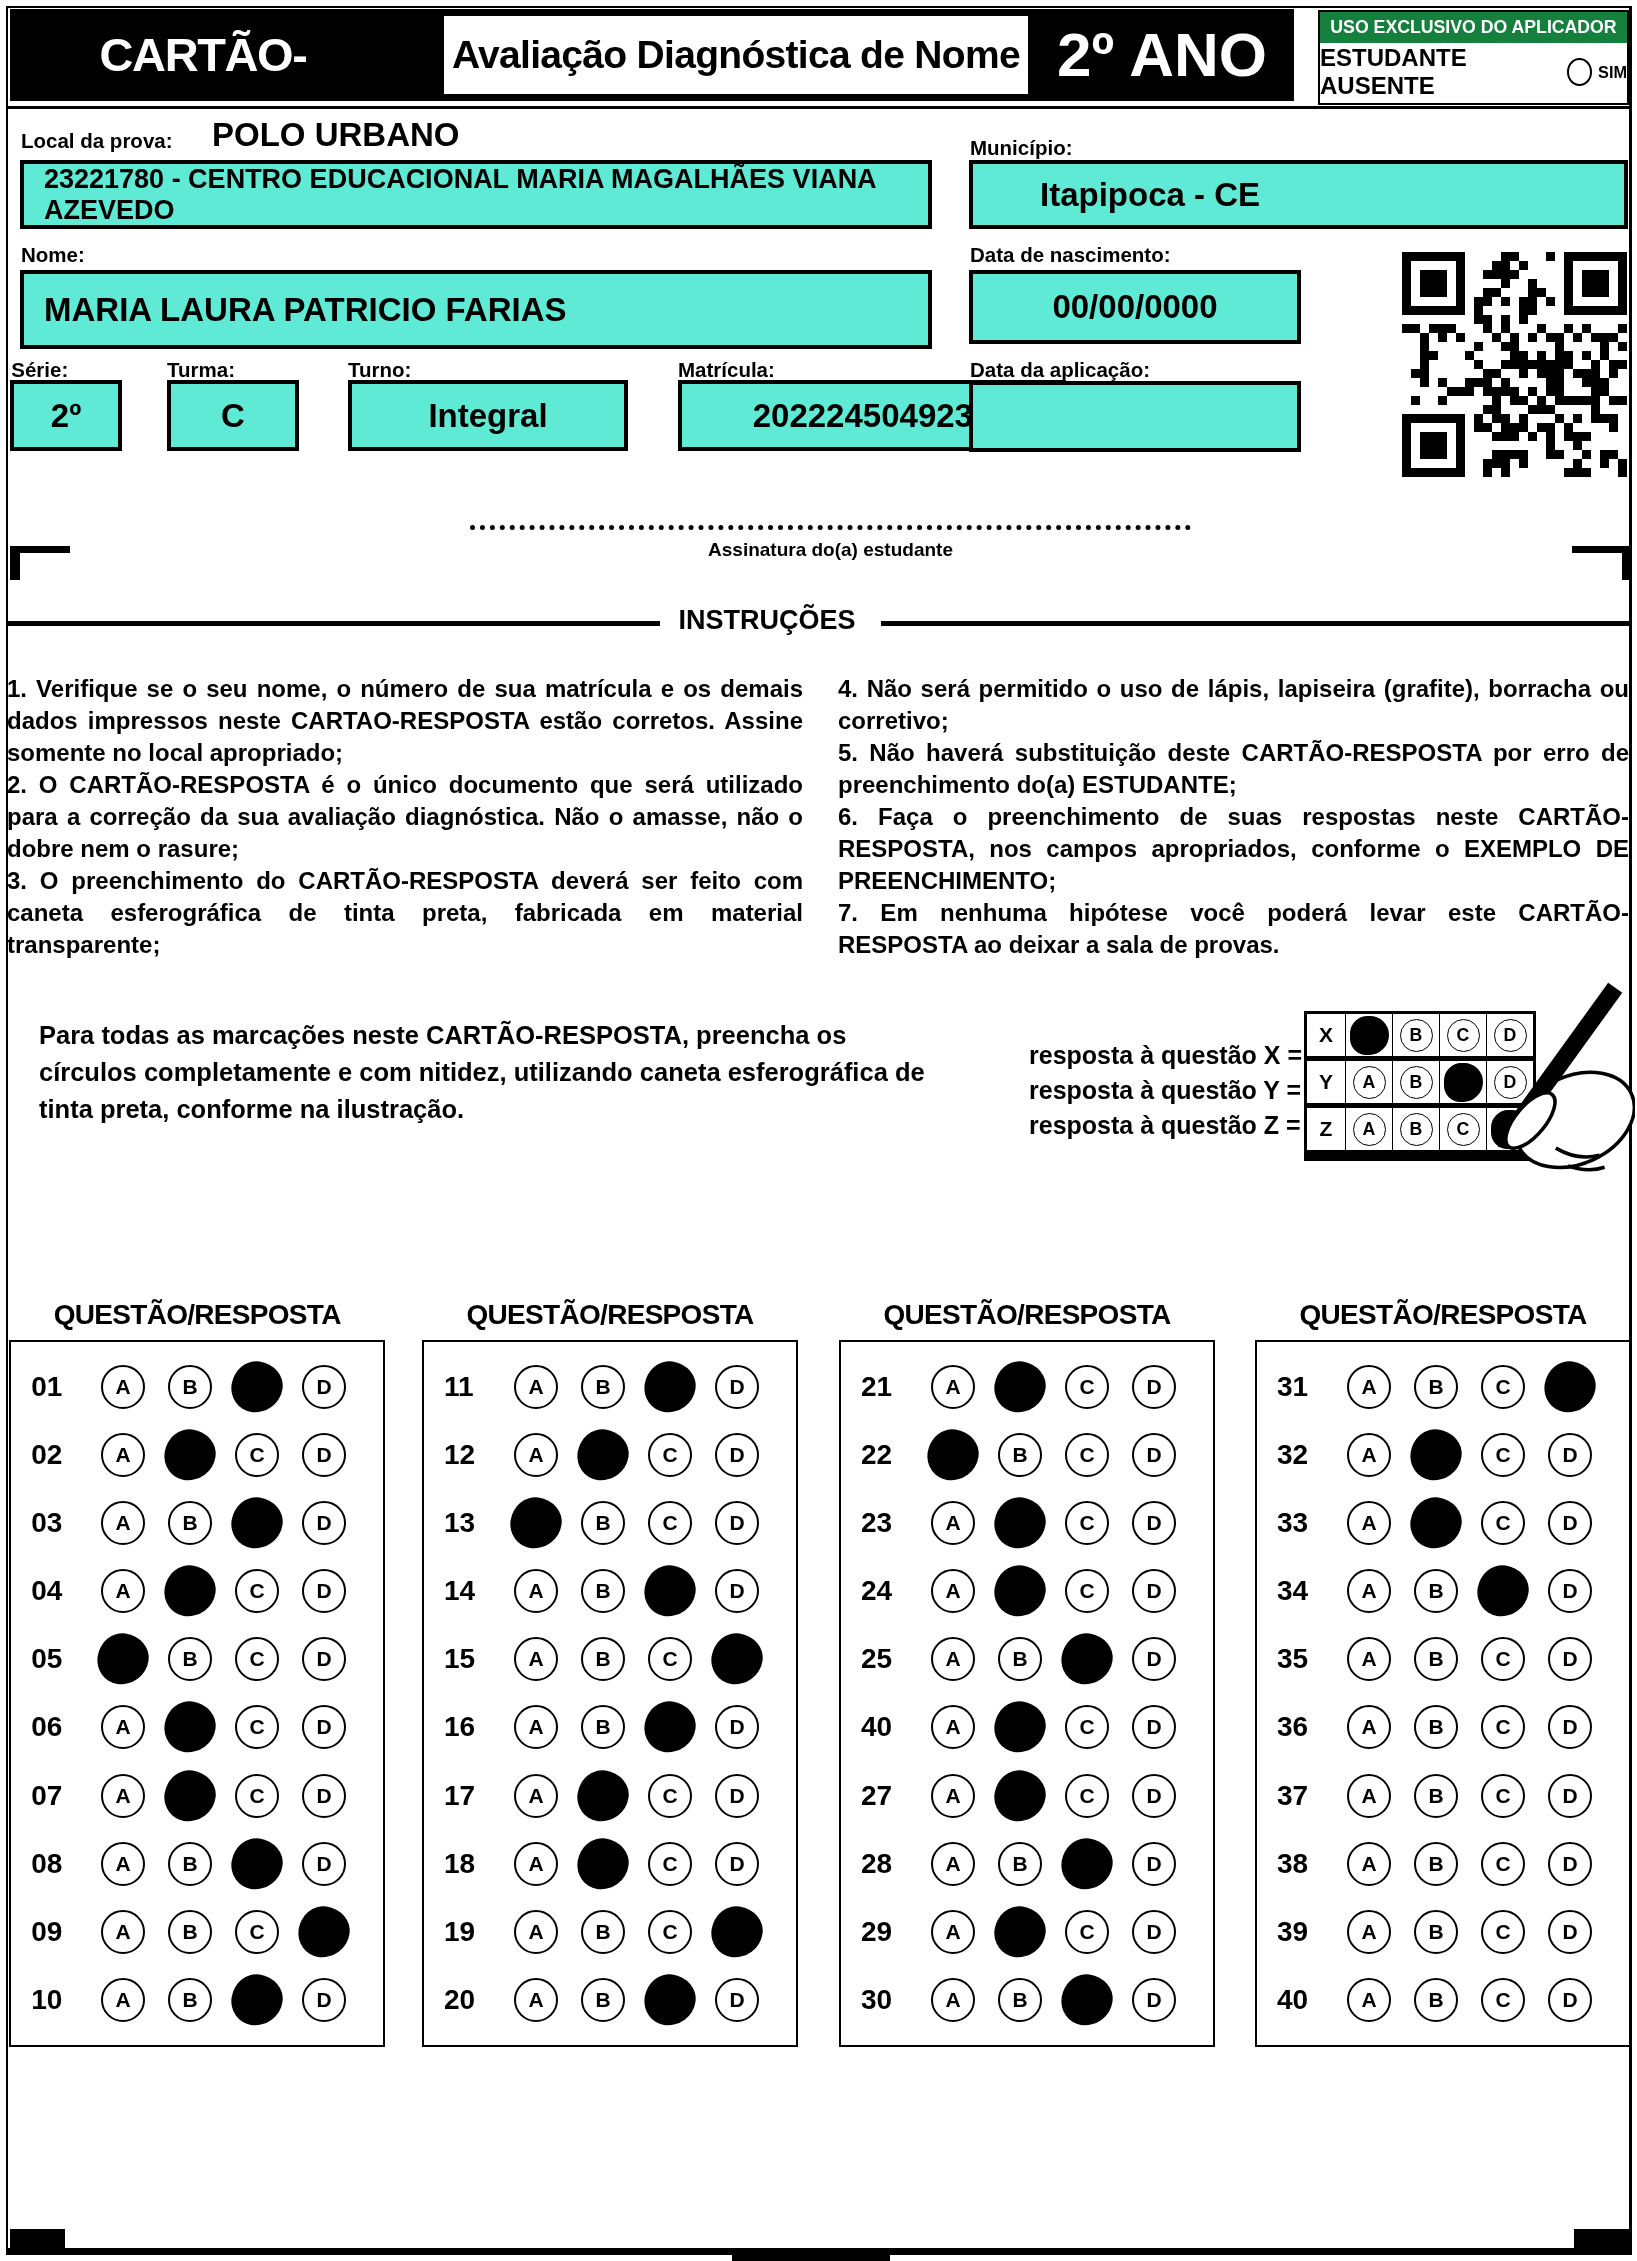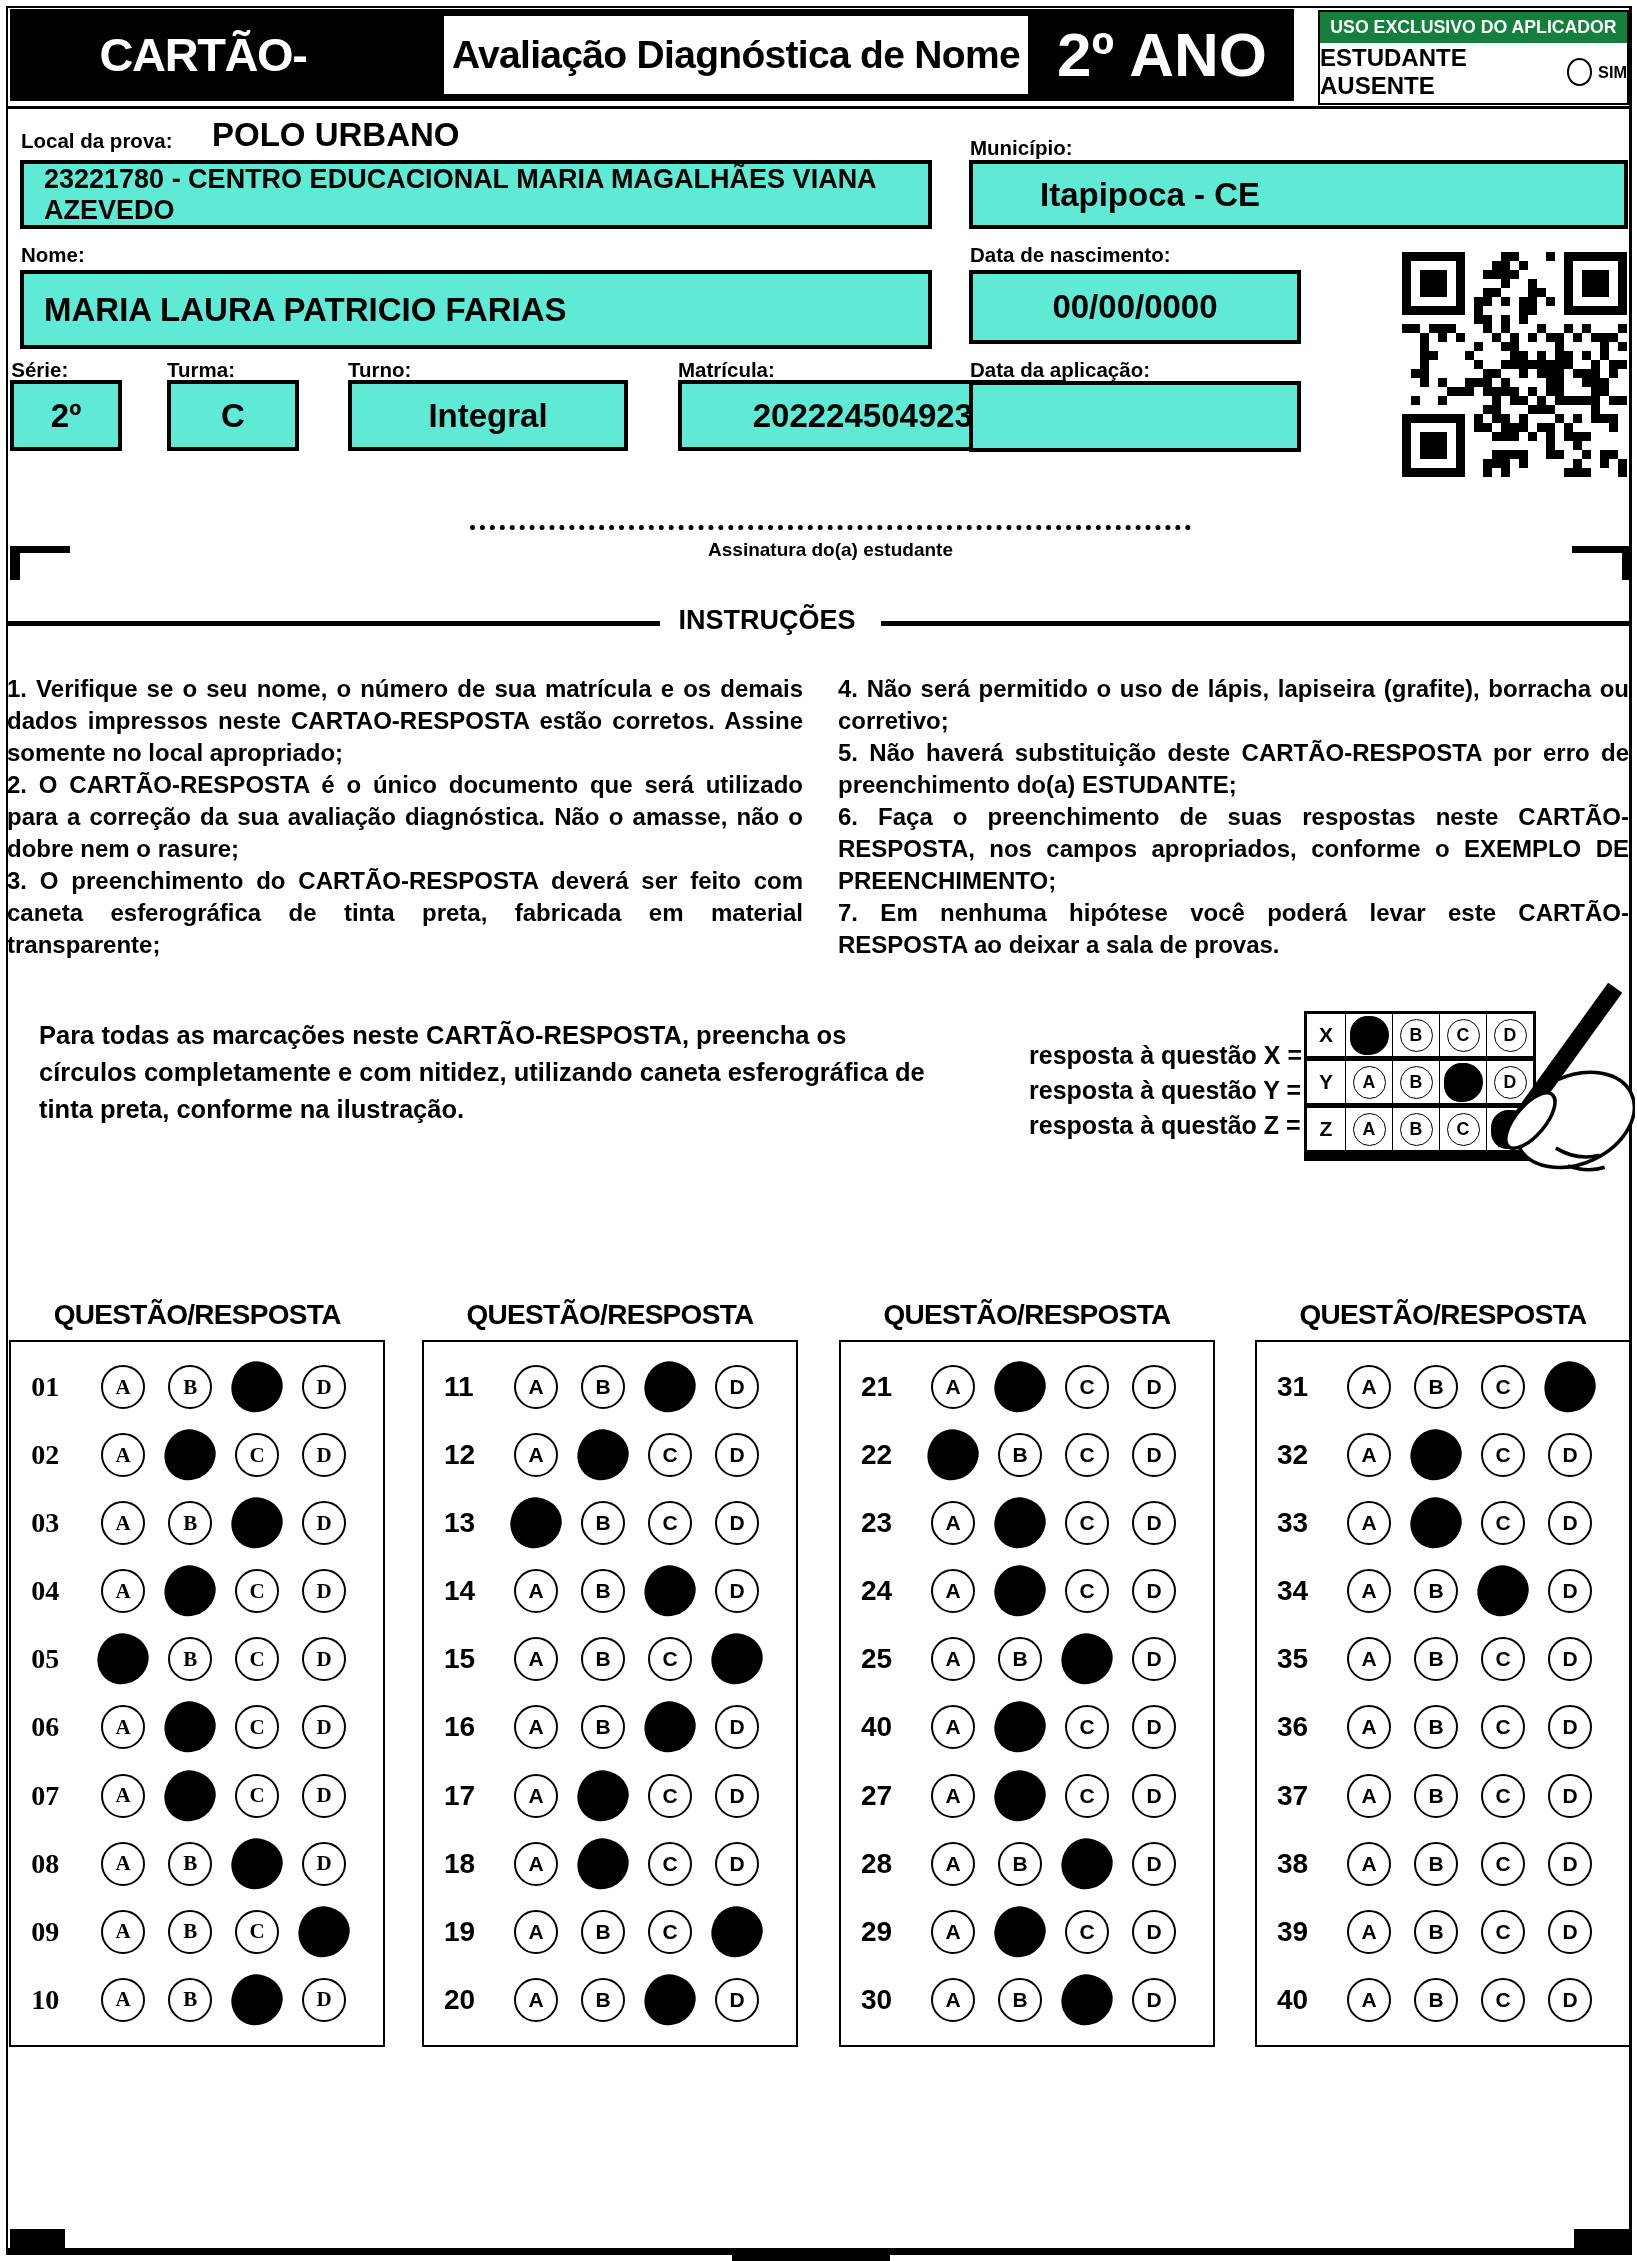"01" div.abs { font-family: Liberation Serif, serif -> none }
